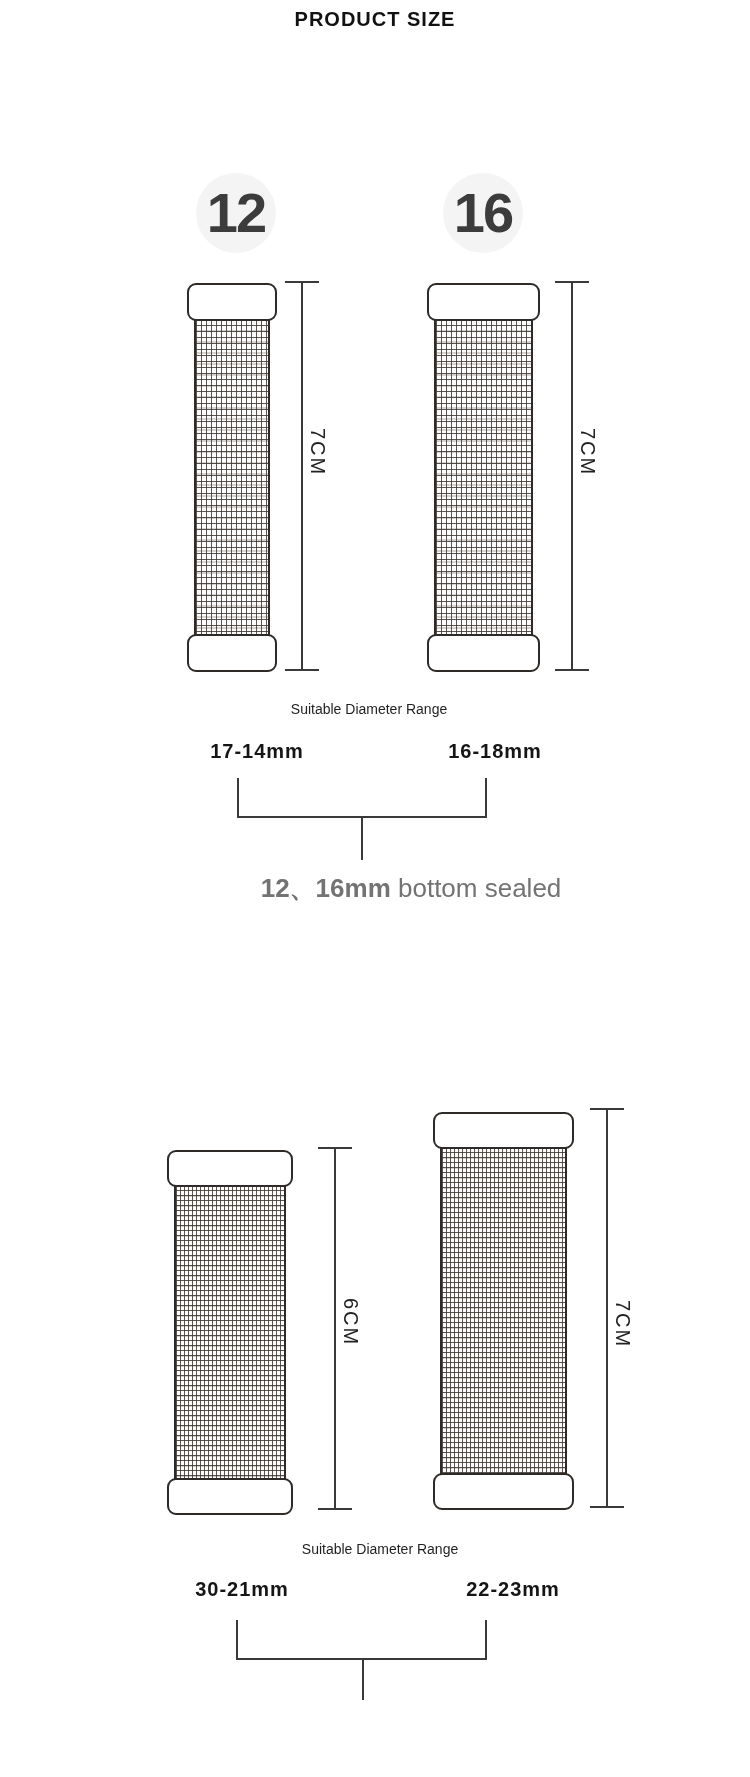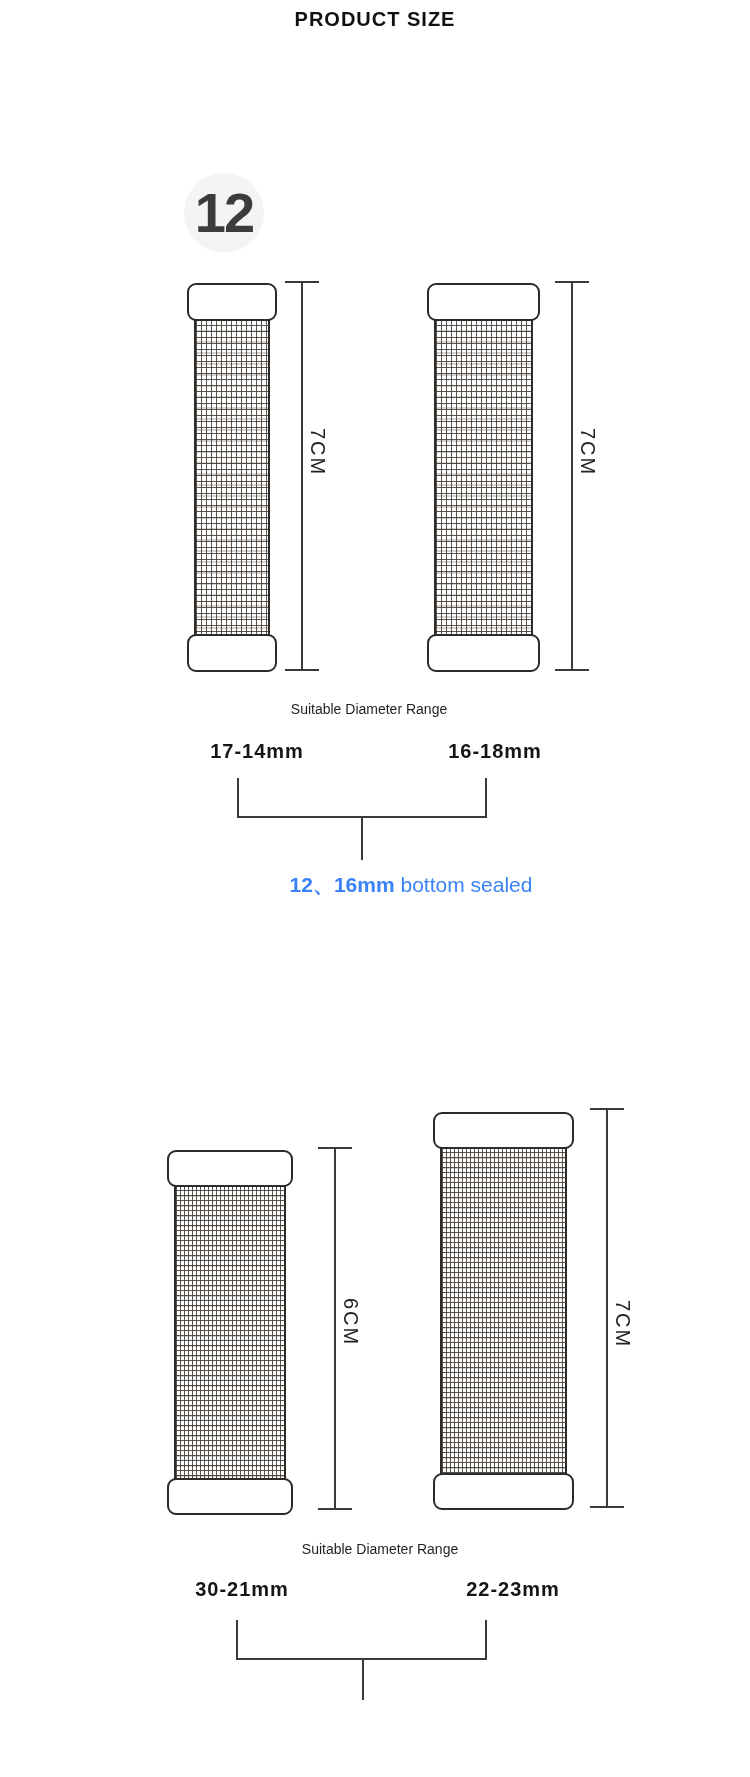"12" div.badge { left: 184px -> 196px }
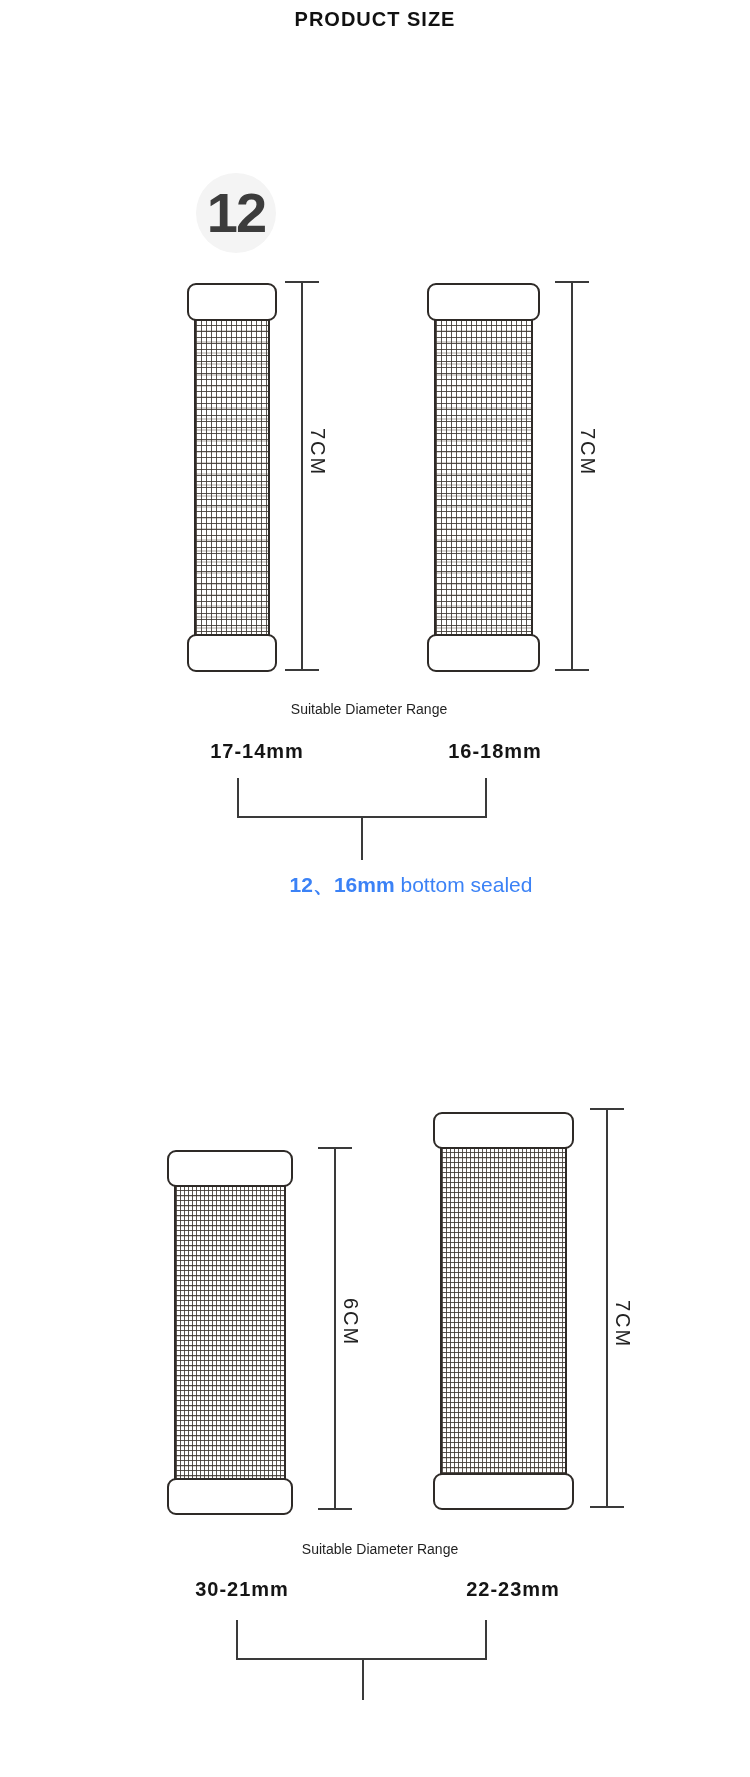"16" div.badge { html: none -> <div> <span>16</span> </div> }
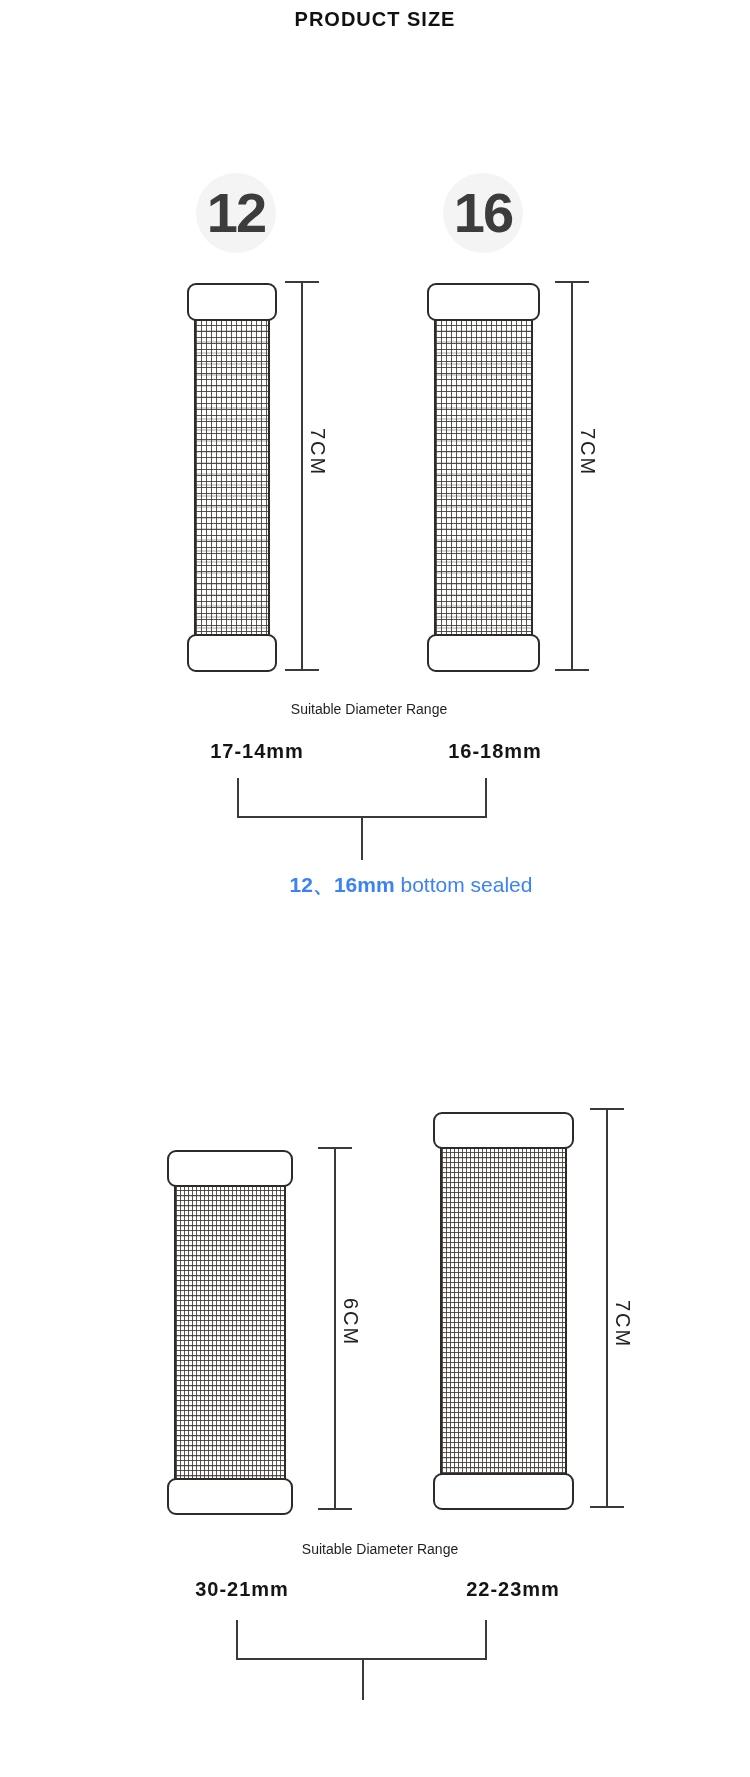"12、16mm bottom sealed" .note { color: #3b82f6 -> #737373; font-size: 21px -> 26px }
